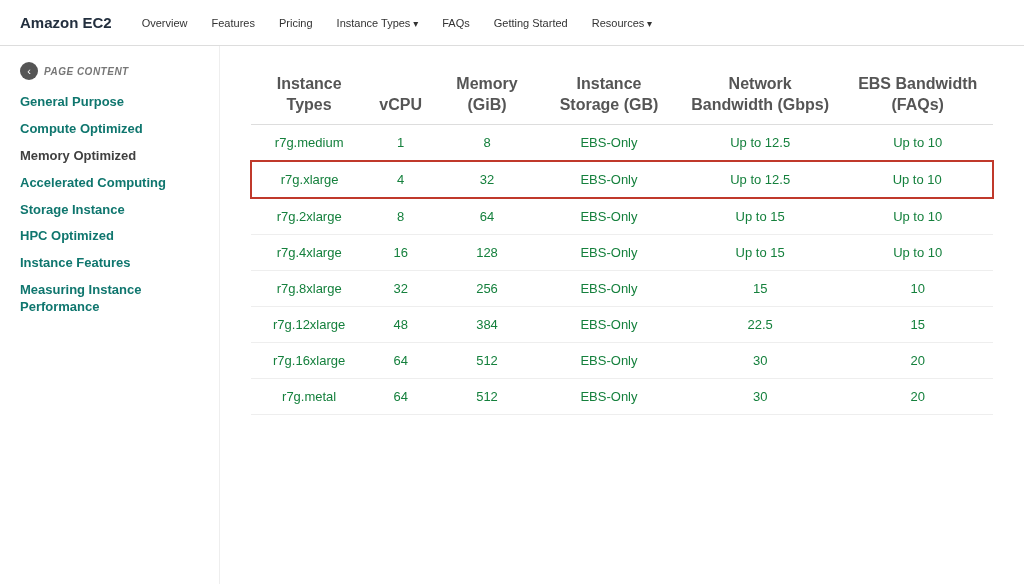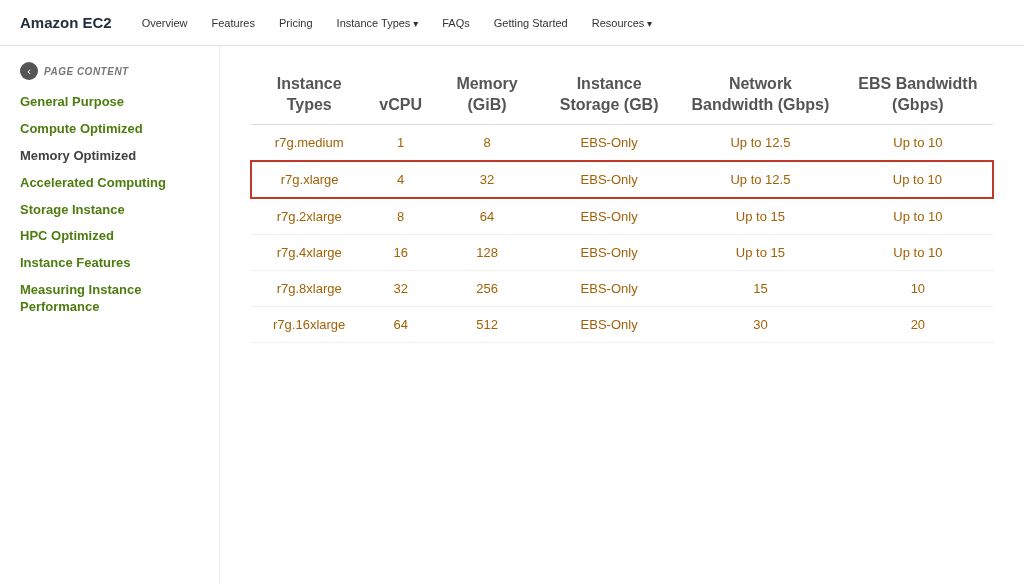"EBS Bandwidth (Gbps)" th { text: Gbps -> FAQs }
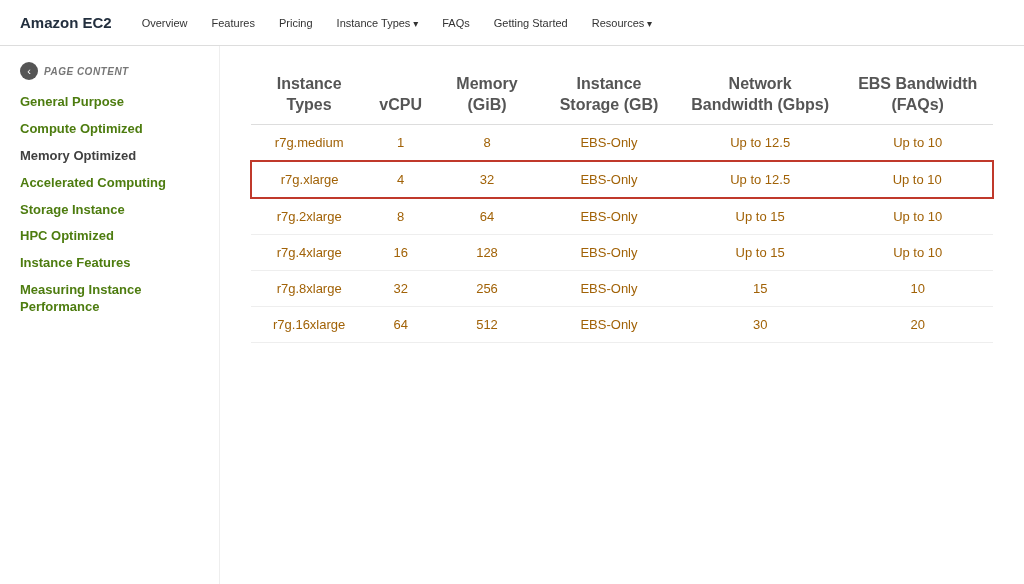"General Purpose" .sidebar-nav li a { color: #4d7c0f -> #0f766e }
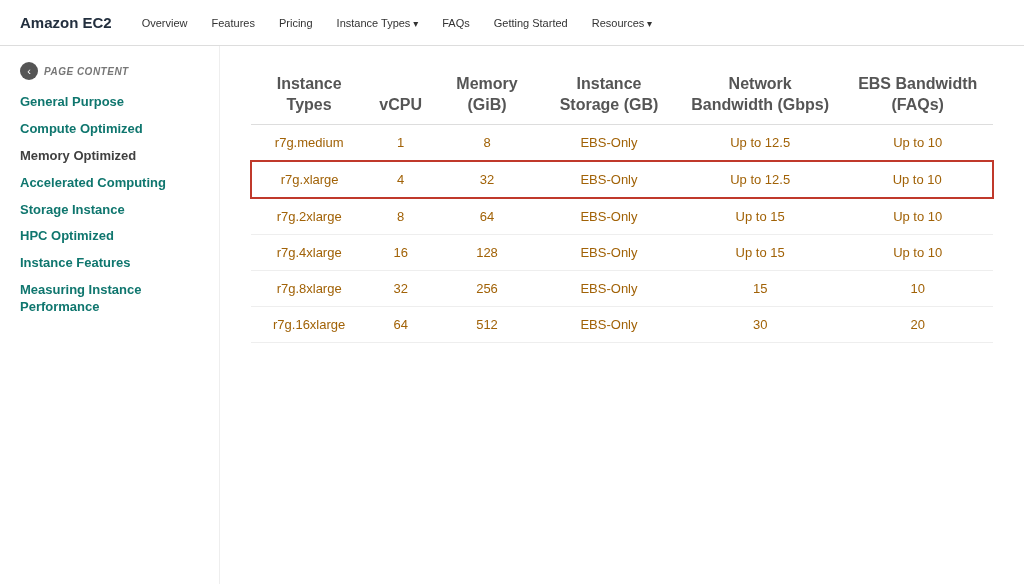"r7g.medium" .instance-table tbody tr td { color: #a16207 -> #15803d }
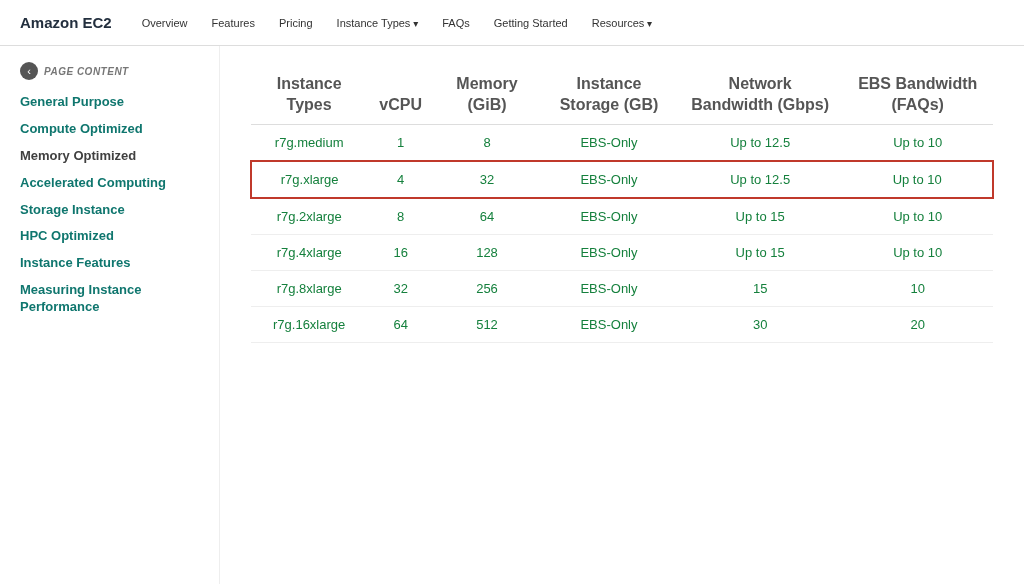"r7g.12xlarge" tr { html: none -> <tr> <td>r7g.12xlarge</td> <td>48</td> <td>384</td> <td>EBS-Only</td> <td>22.5</td> <td>15</td> </tr> }
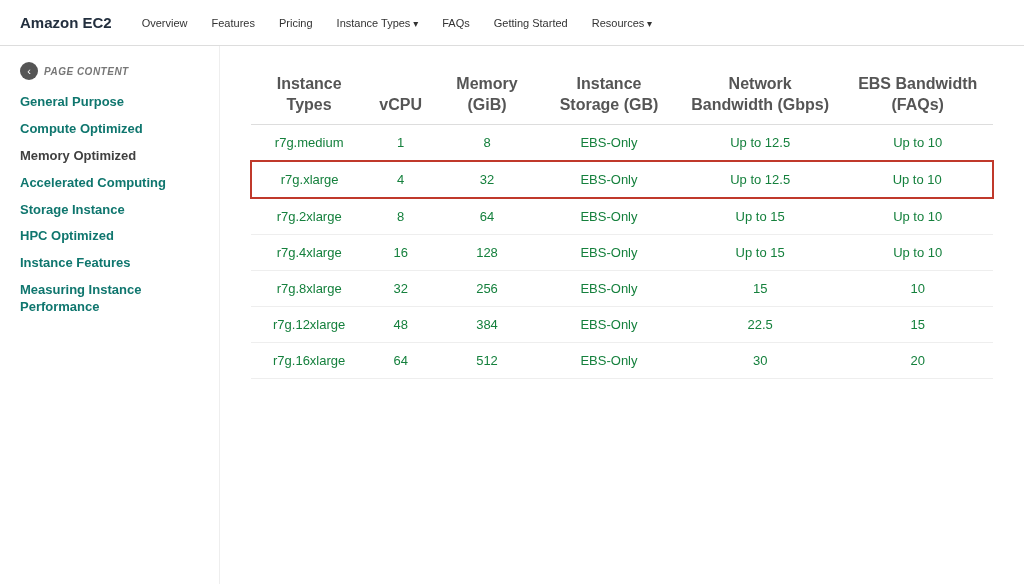"r7g.metal" tr { html: none -> <tr> <td>r7g.metal</td> <td>64</td> <td>512</td> <td>EBS-Only</td> <td>30</td> <td>20</td> </tr> }
